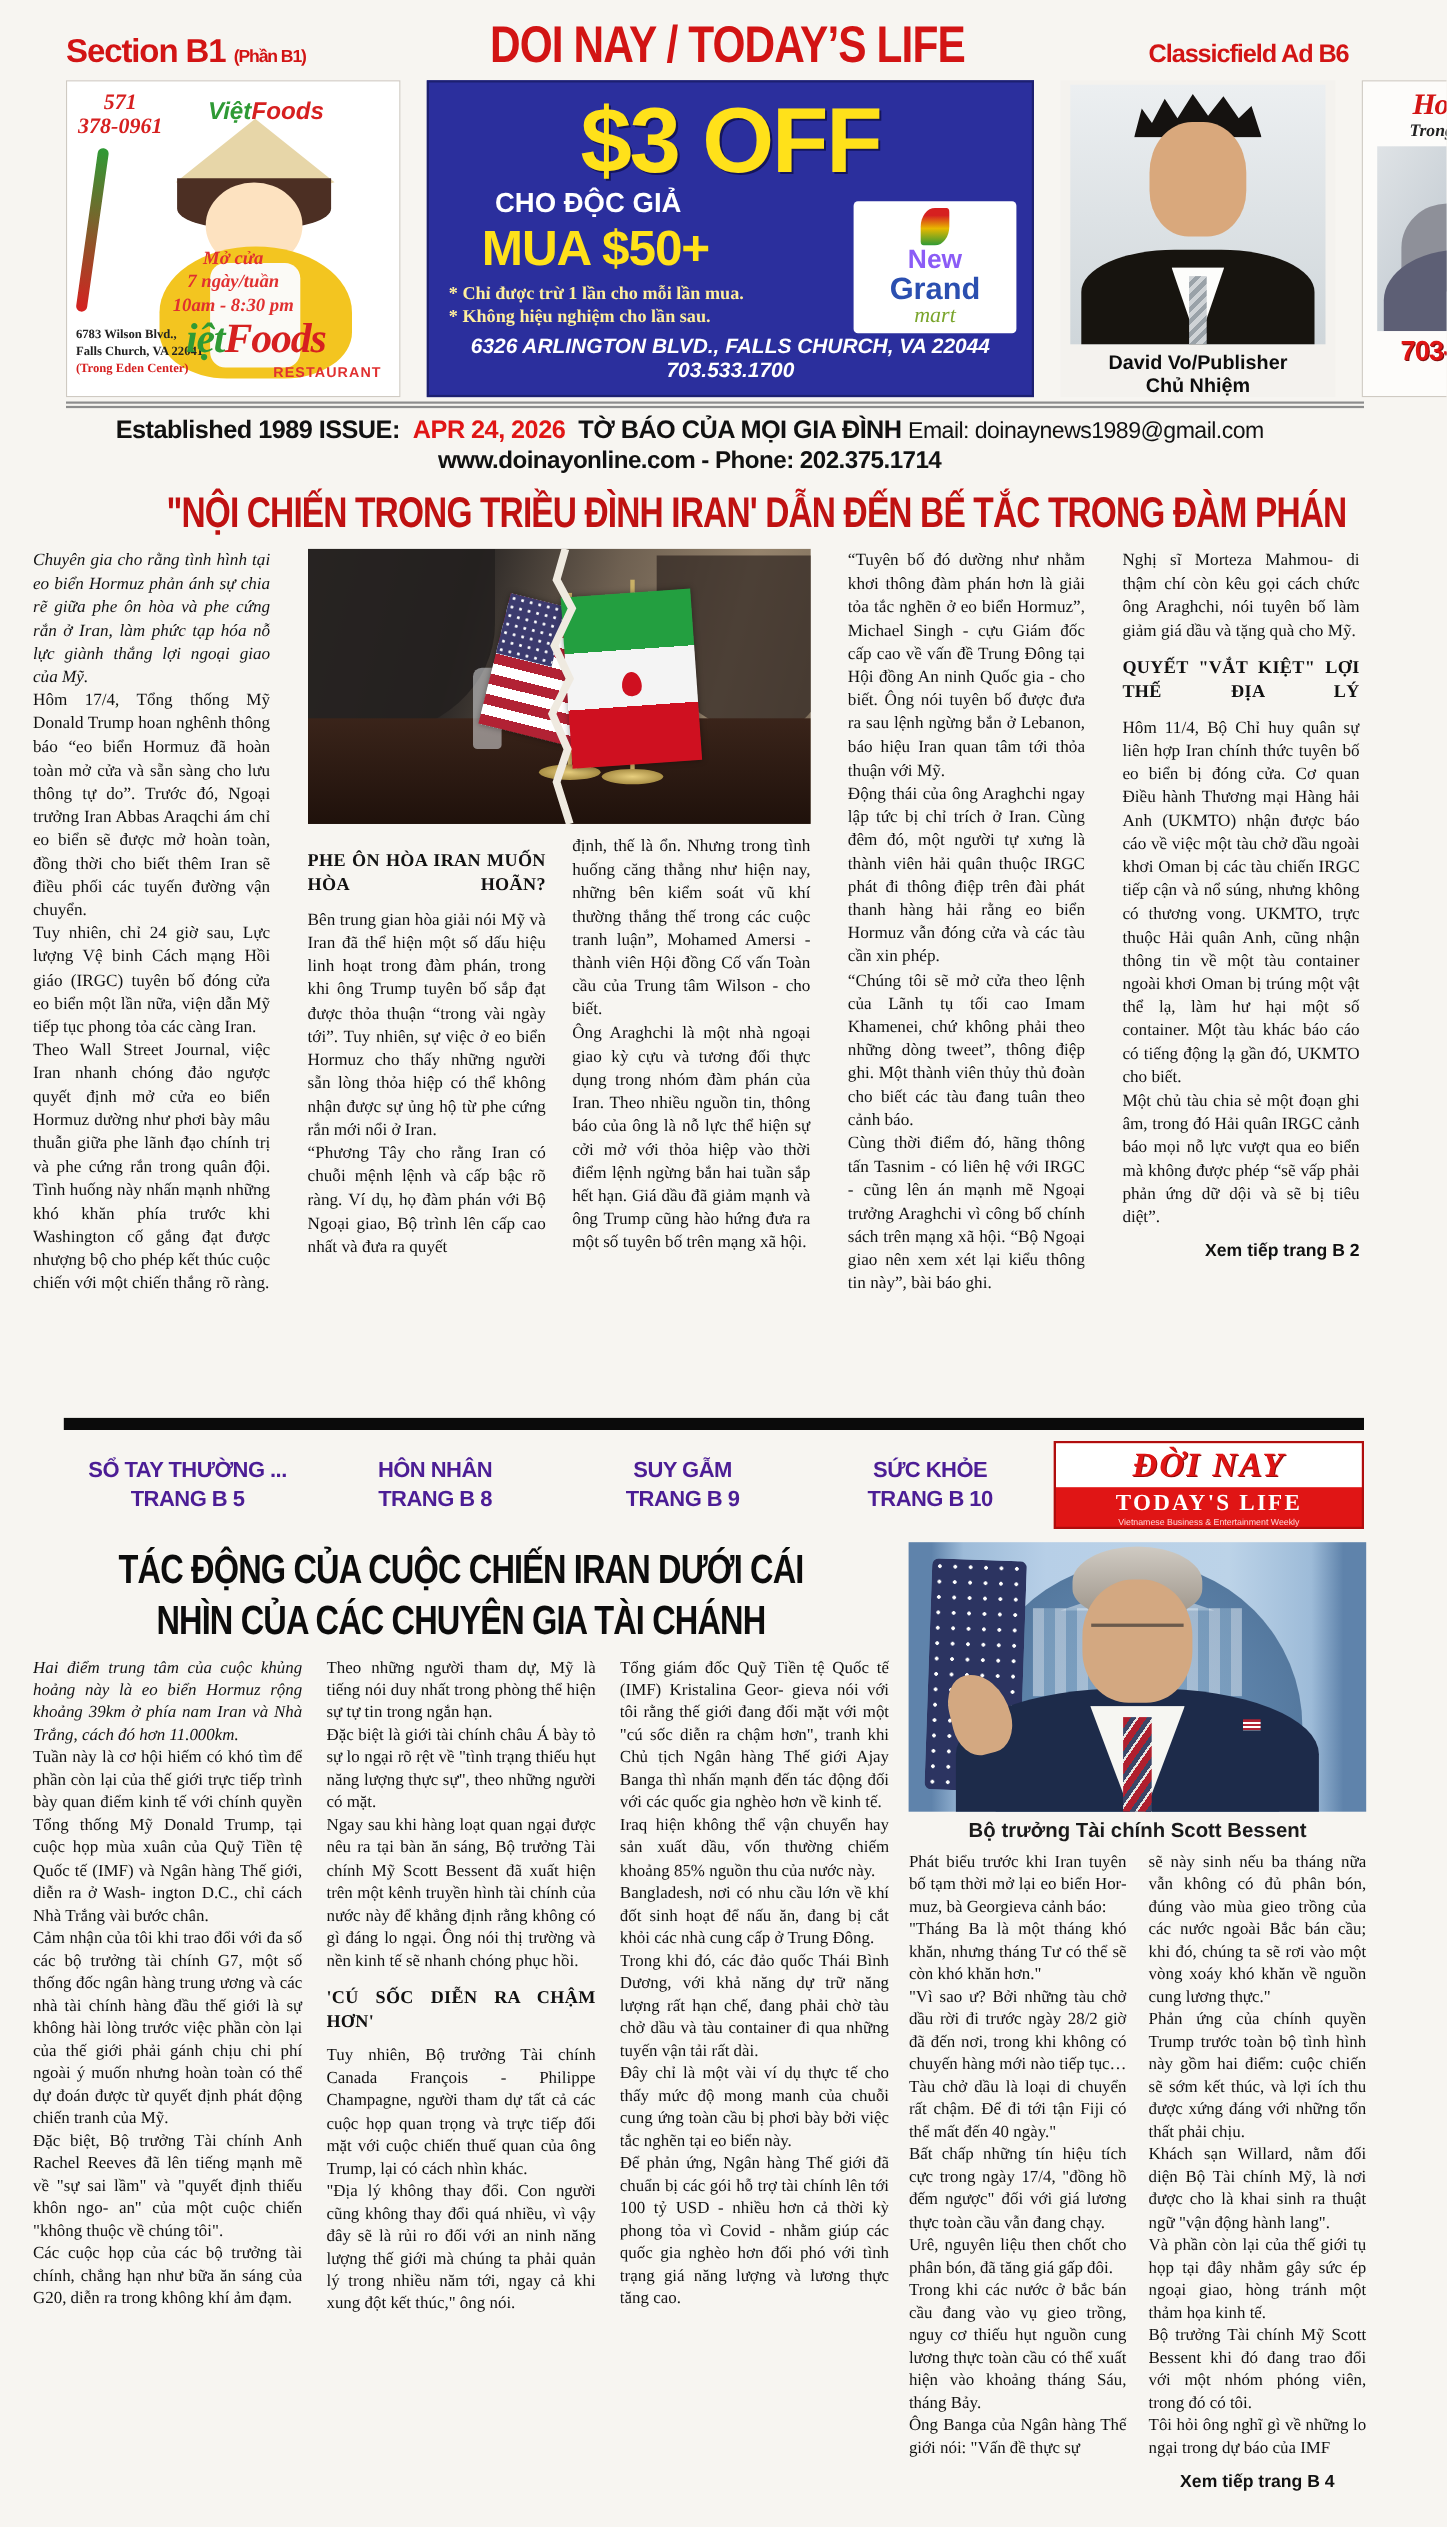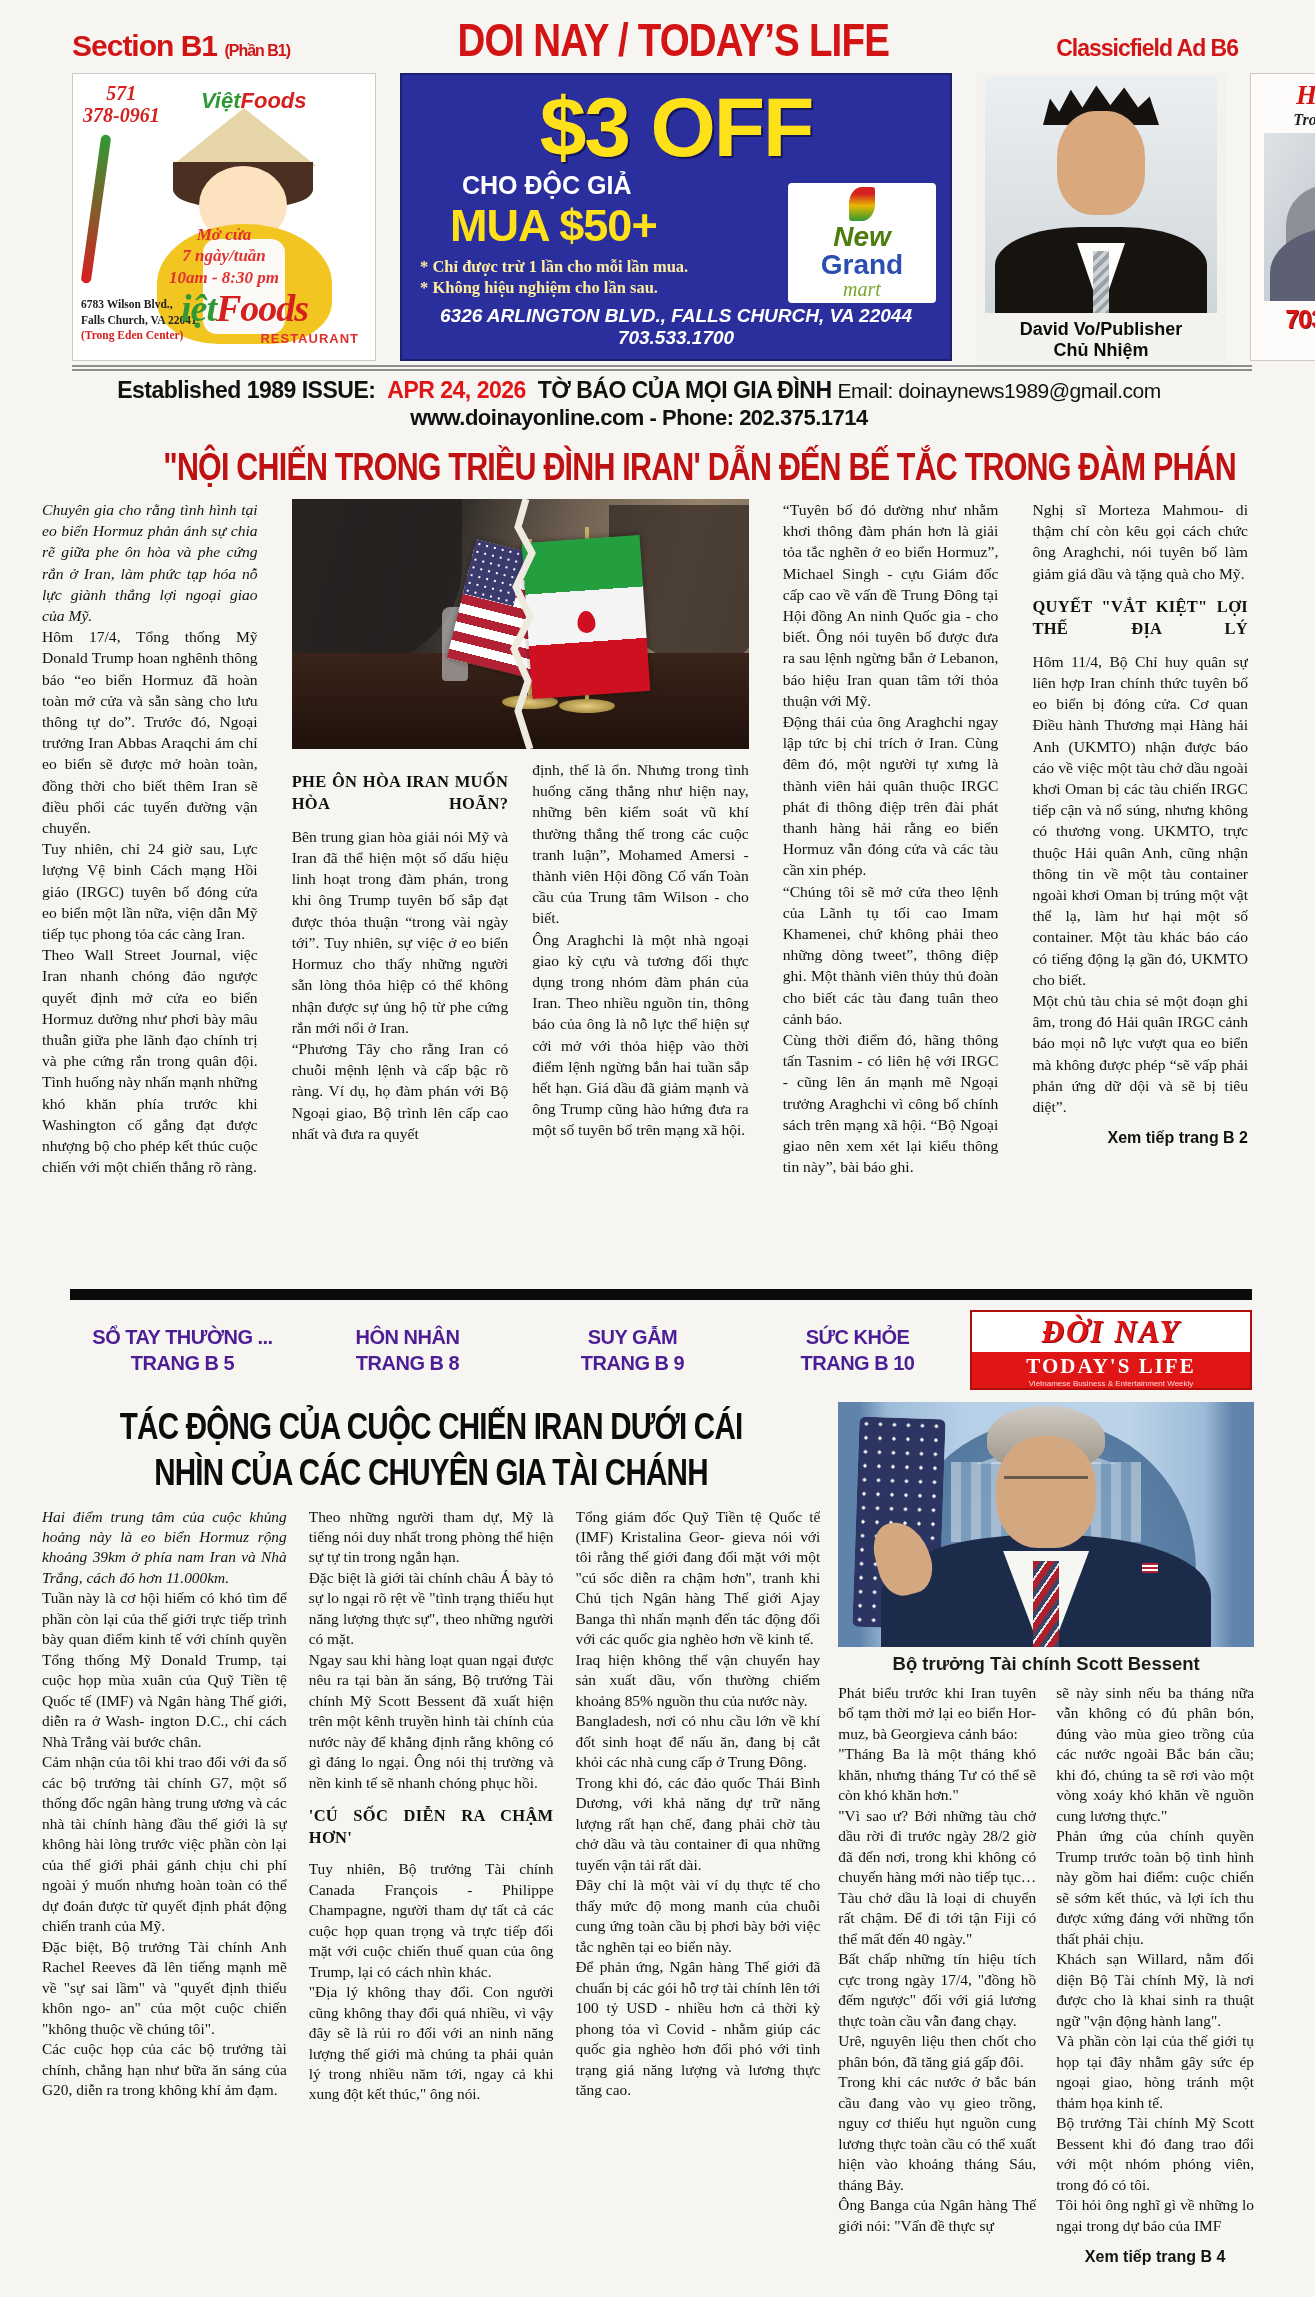"Section B1 (Phần B1)" .page { padding-left: 12px -> none }
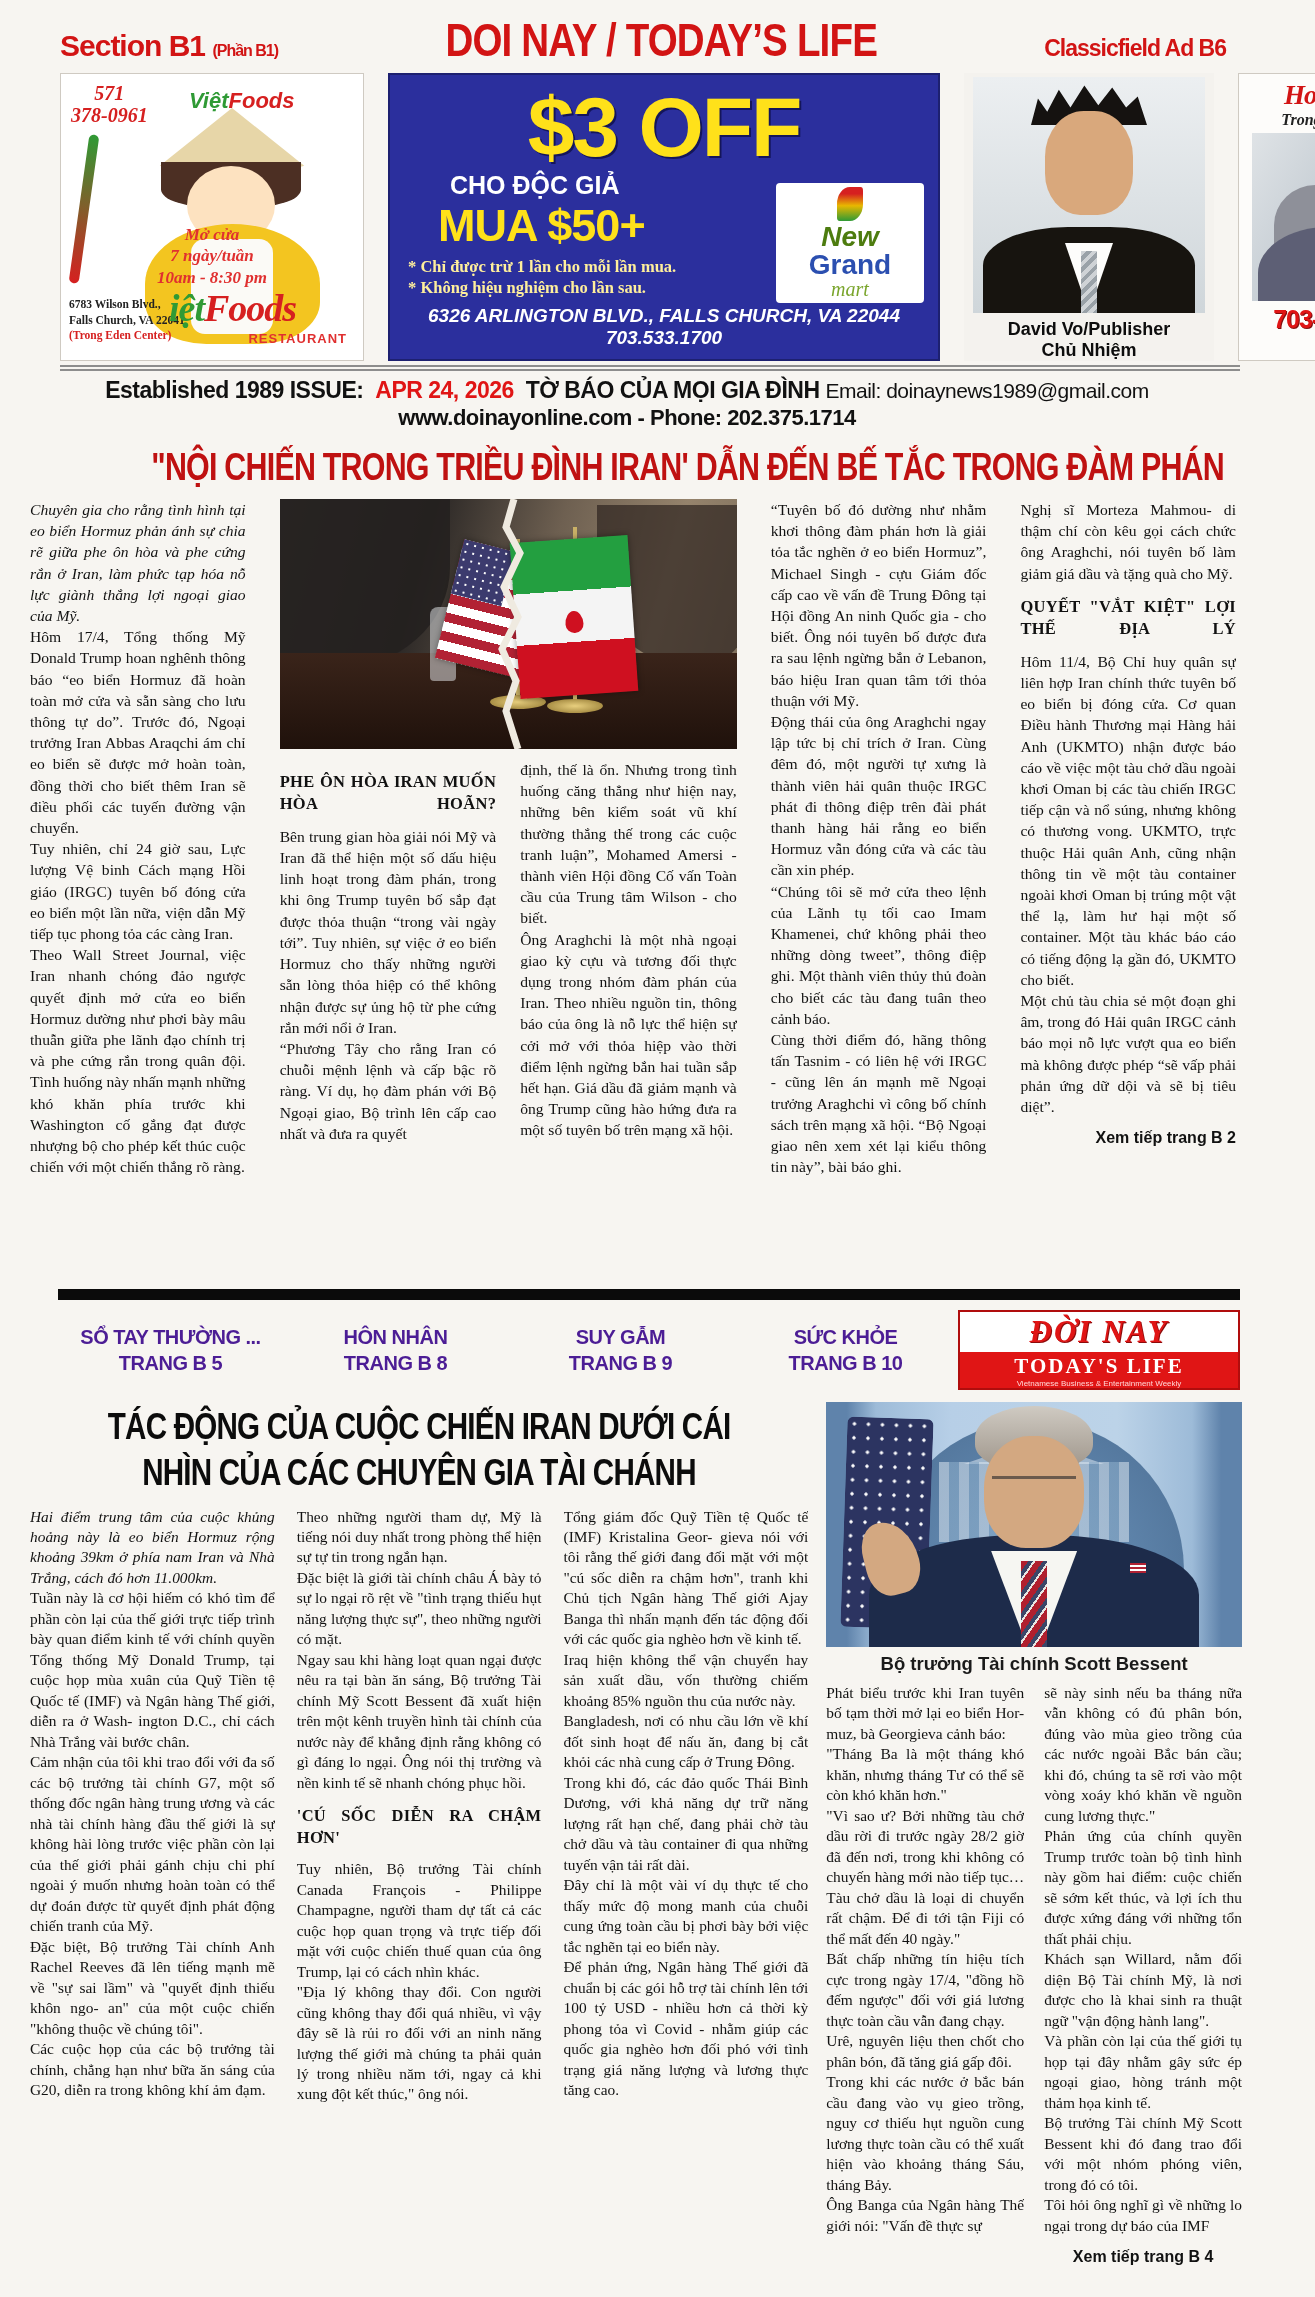"New" .gm-logo .n { color: #4d7c0f -> #8b5cf6; font-size: 28px -> 24px; font-style: italic -> none }
